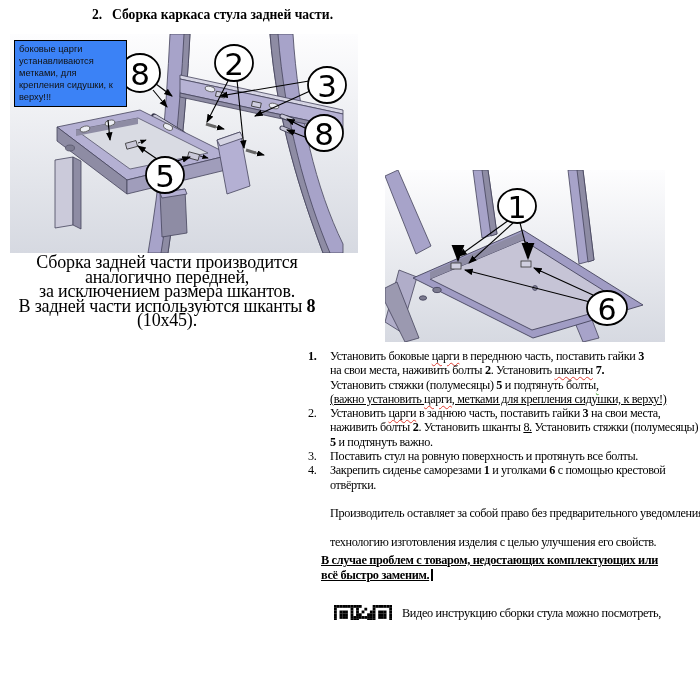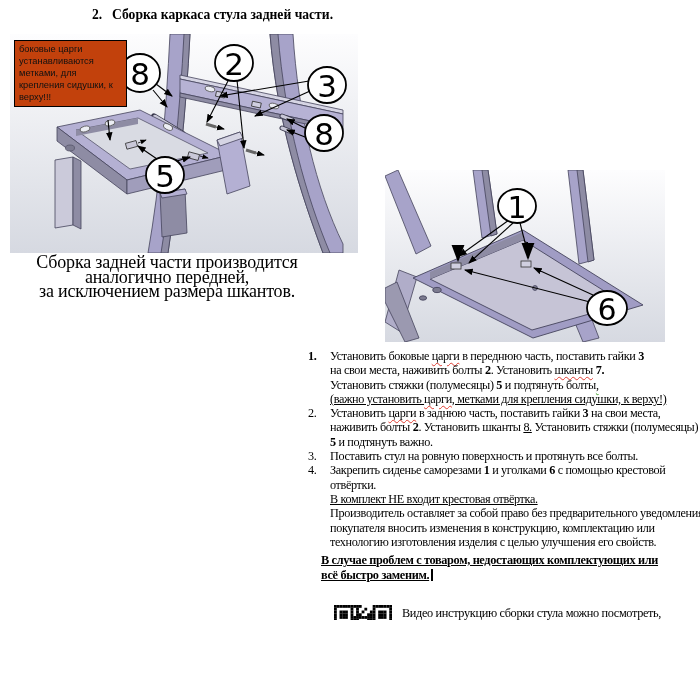"боковые царги устанавливаются метками," .note { background: #c2410c -> #3b82f6 }
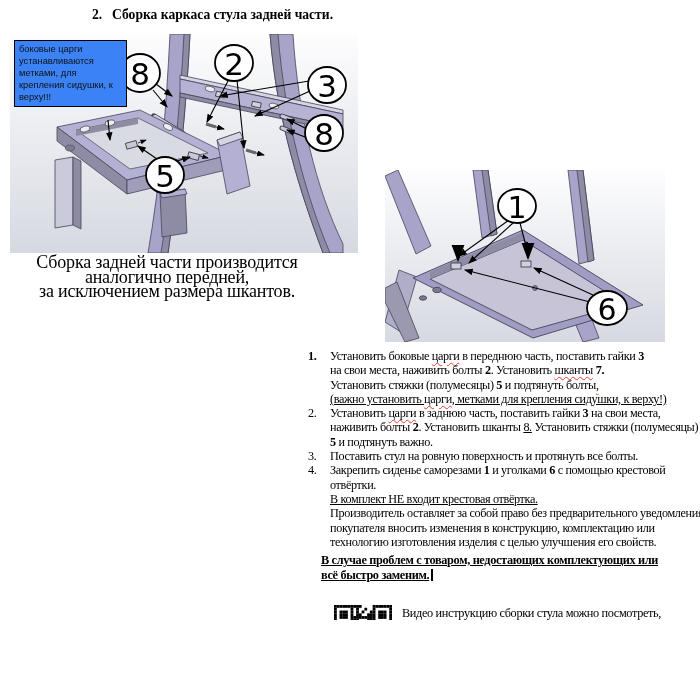"В задней части используются шканты" div { html: none -> <div><span>В задней части используются шканты </span><span>8</span><span> (10x45).</span></div> }
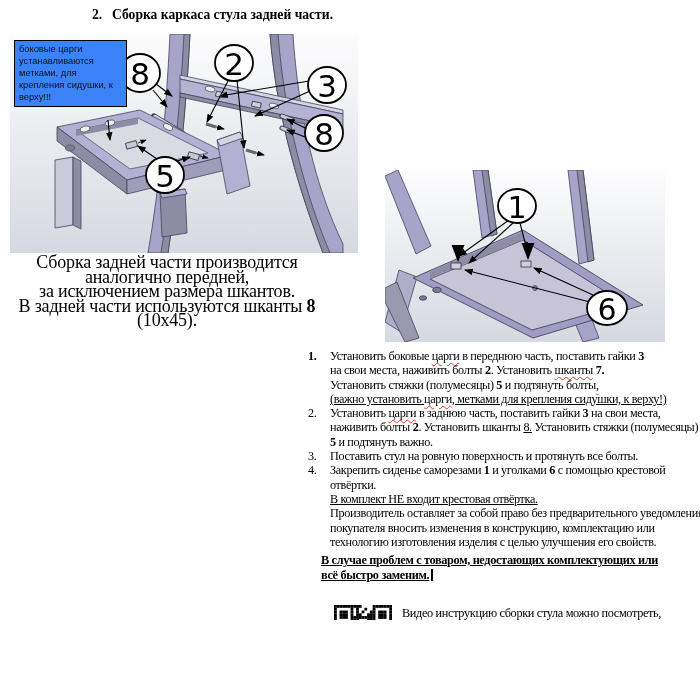"В комплект НЕ входит крестовая" span.bu { html: <span>В комплект НЕ входит крестовая отвёртка.</span> -> none }
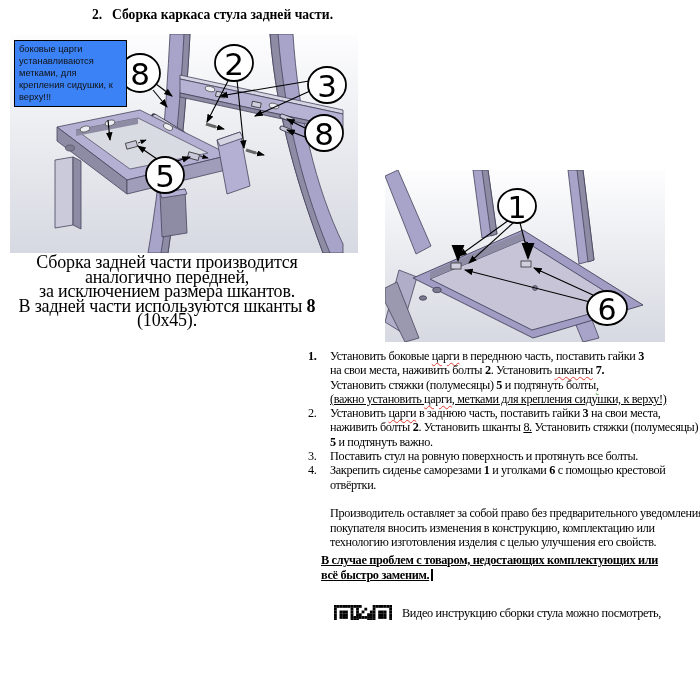"покупателя вносить изменения в" span { html: <span>покупателя вносить изменения в конструкцию, комплектацию или</span> -> none }
